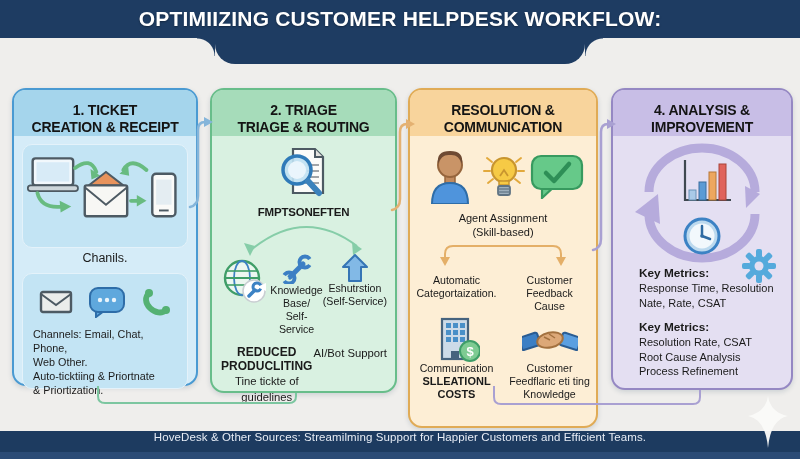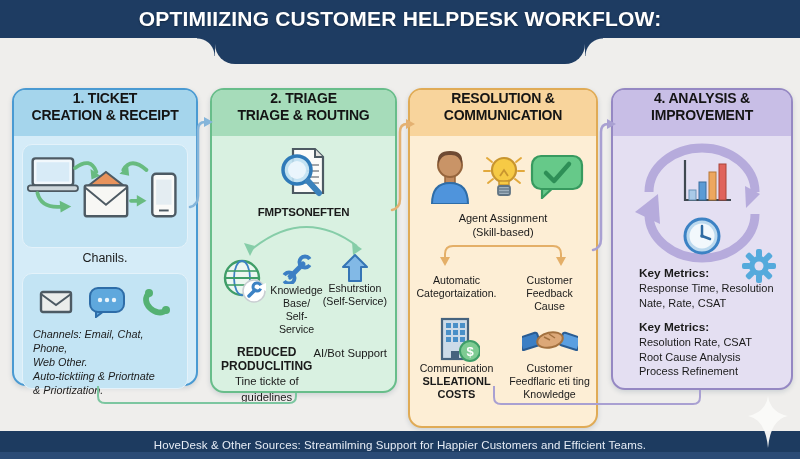"1. TICKET" .panel-header { justify-content: flex-start -> flex-end }
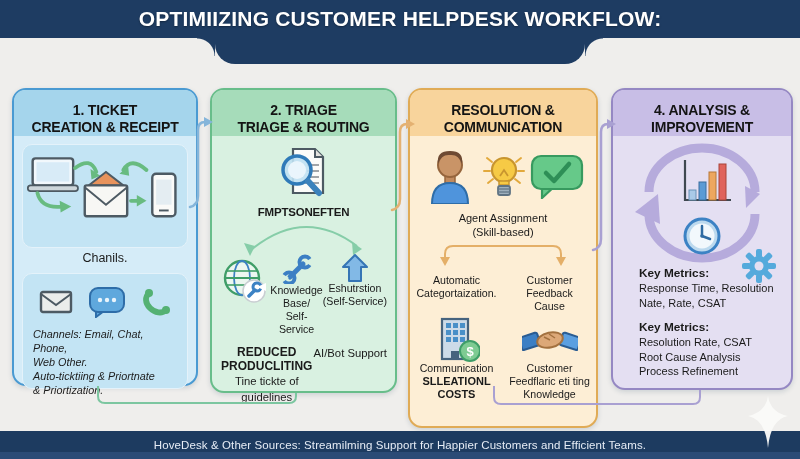"Channels: Email, Chat, Phone," .p1-channels { font-style: italic -> none }
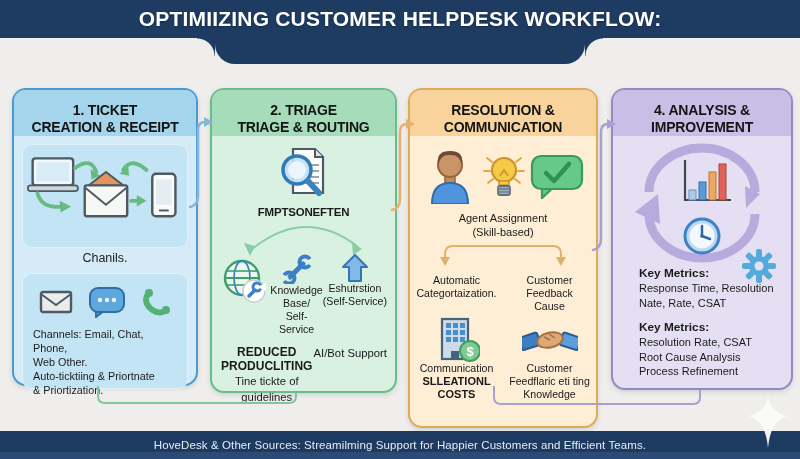"HoveDesk & Other Sources: Streamilming" .footer { align-items: center -> flex-start }
